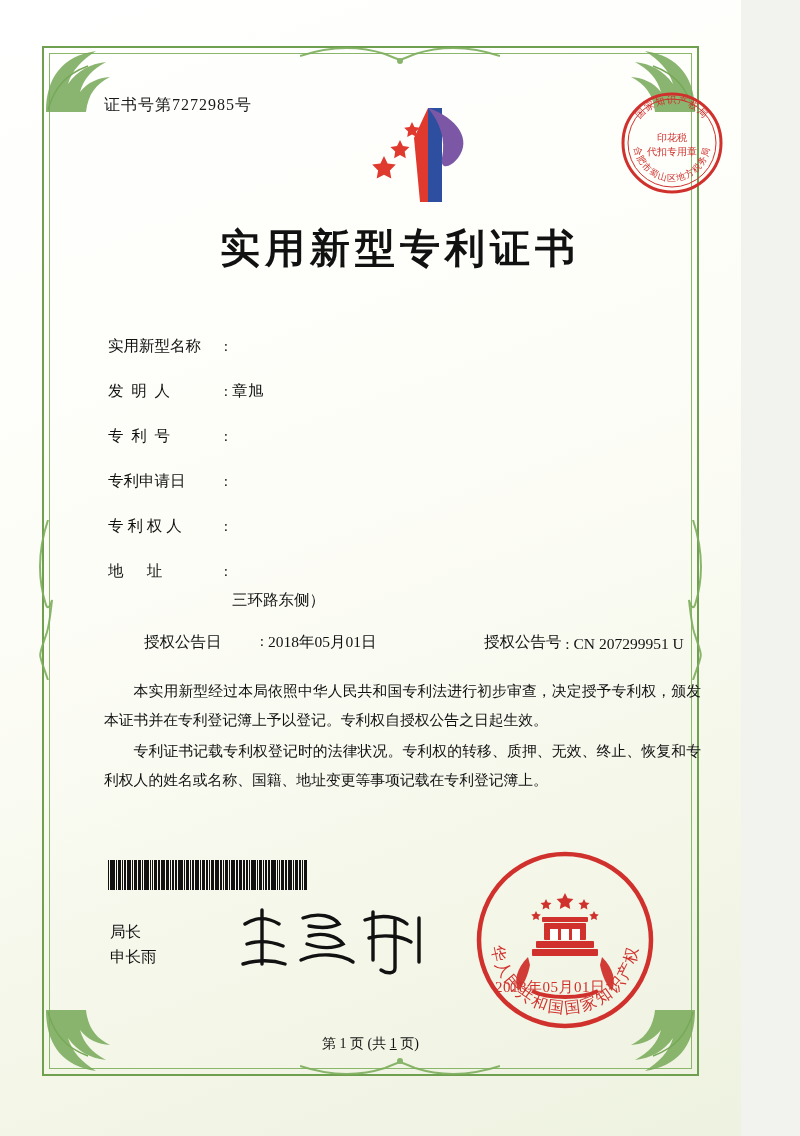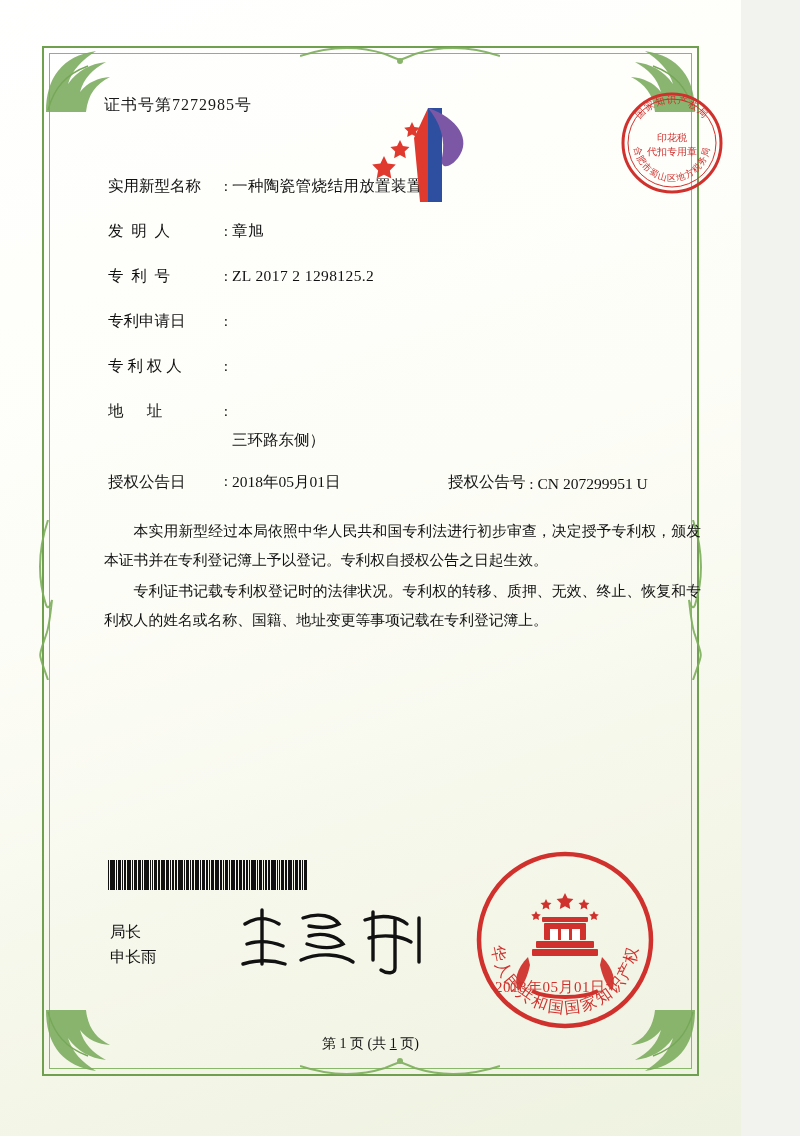"实用新型专利证书" div.title { html: none -> <div>实用新型专利证书</div> }
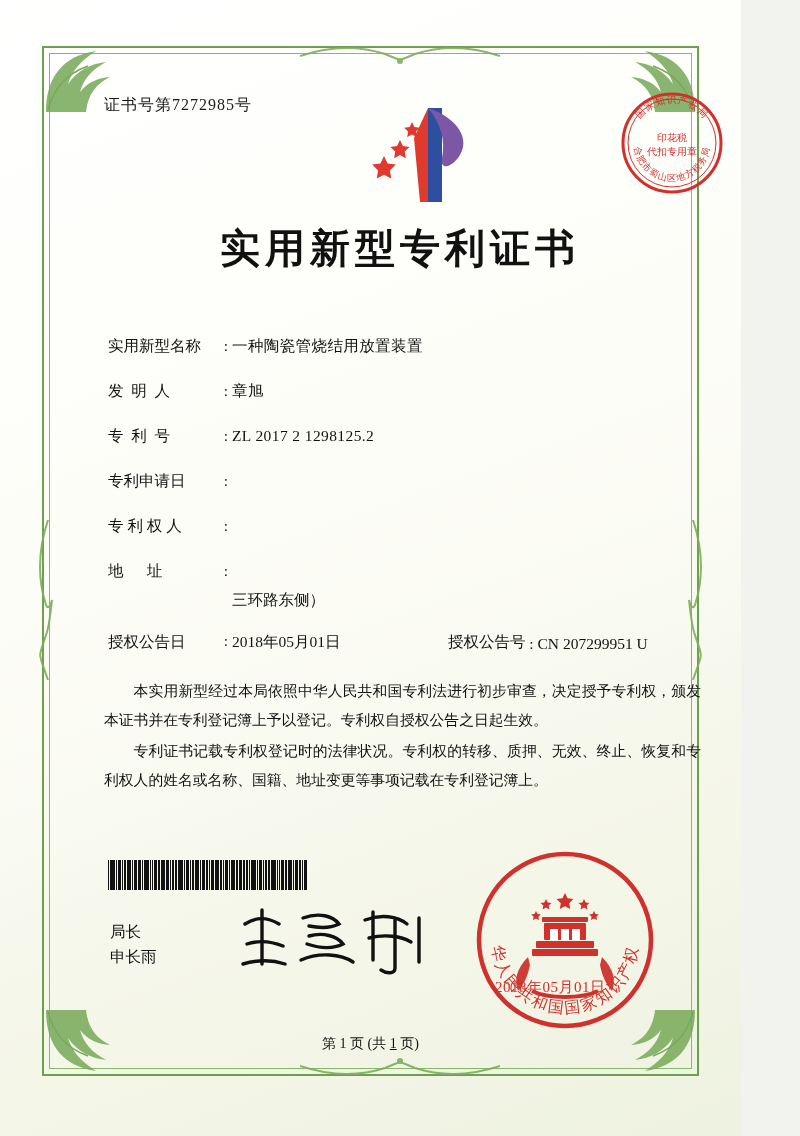"一种陶瓷管烧结用放置装置" span.f-value { html: <span>一种陶瓷管烧结用放置装置</span> -> none }
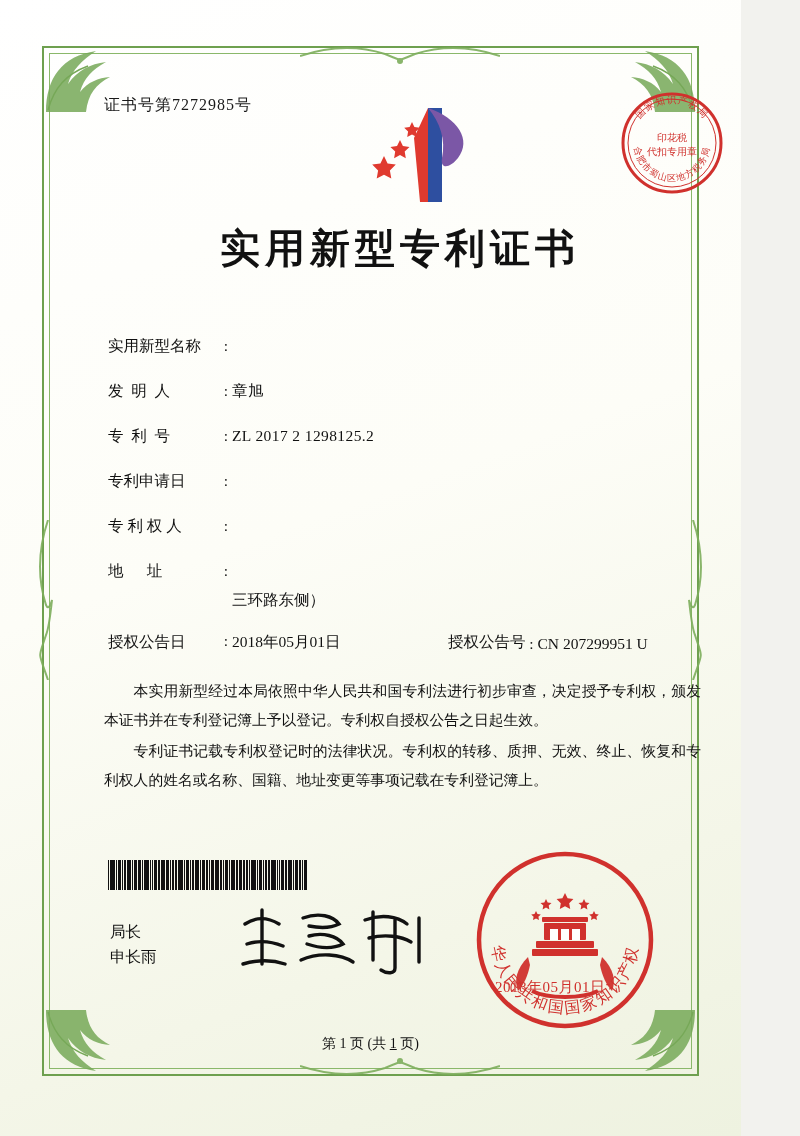"ZL 2017 2 1298125.2" span.f-value { html: <span>ZL 2017 2 1298125.2</span> -> none }
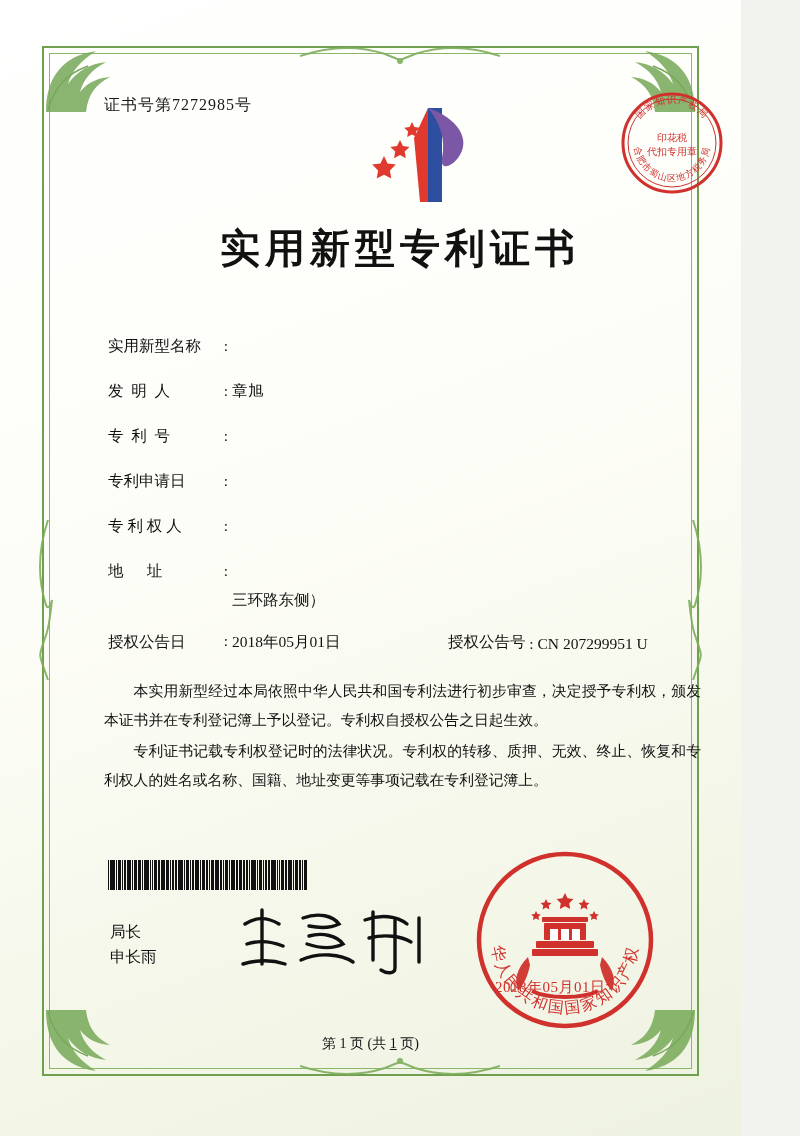"授权公告日" .row-two .left-part { margin-left: none -> 36px }
